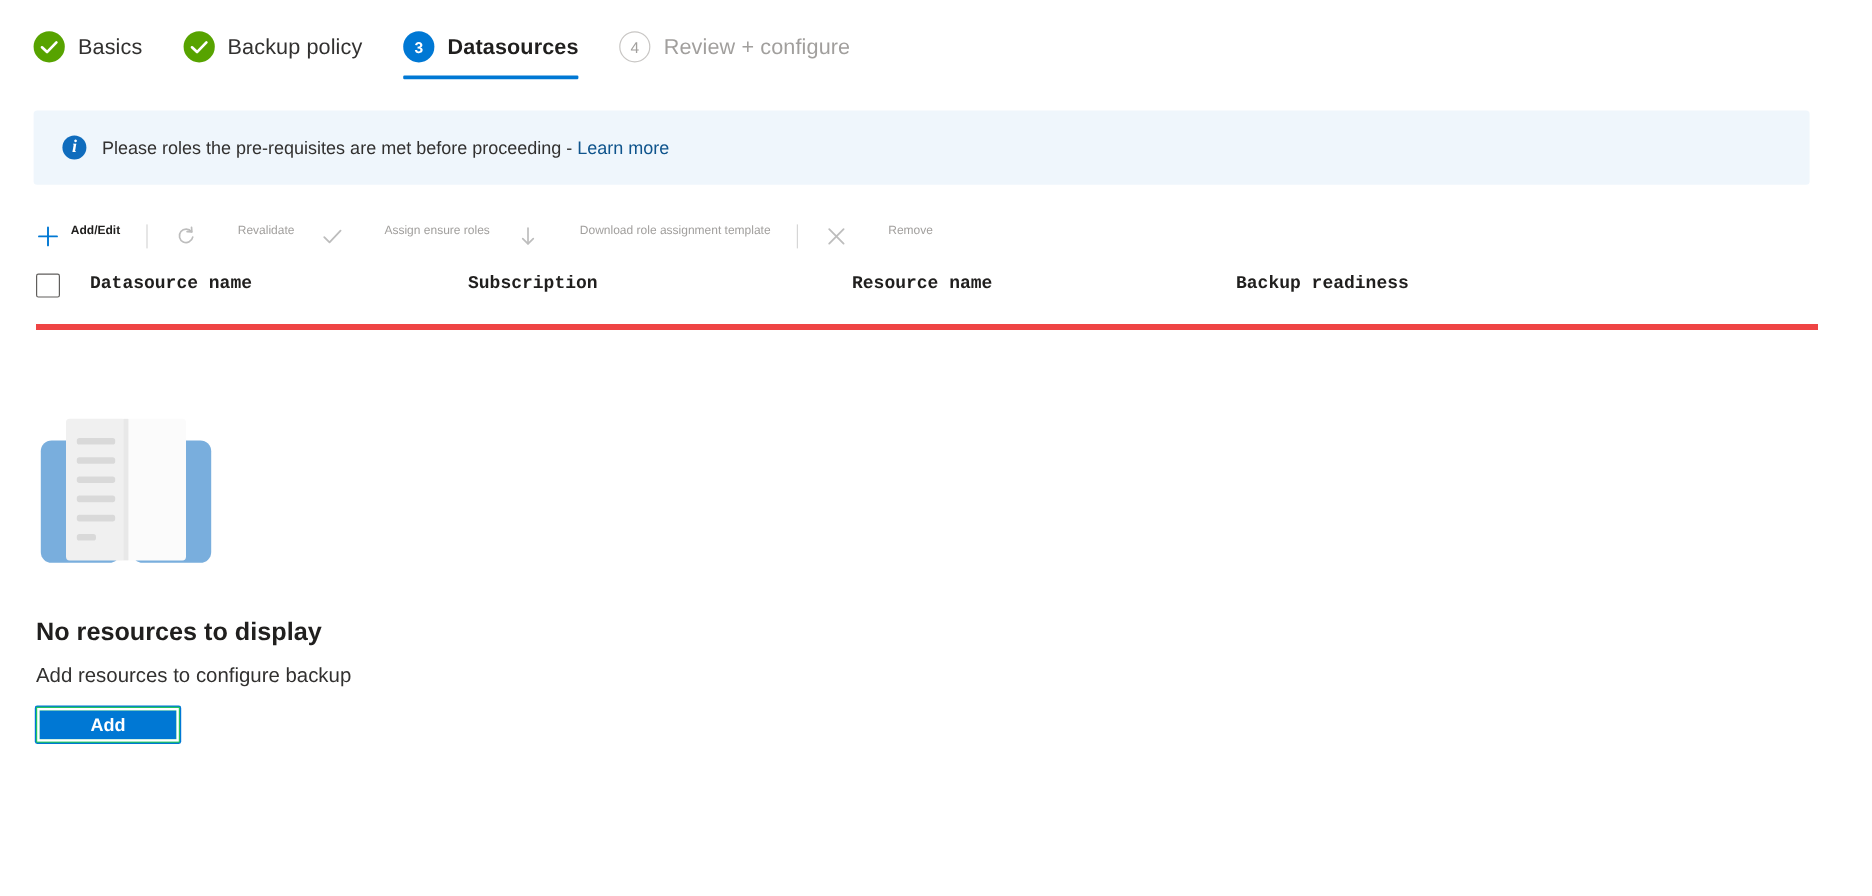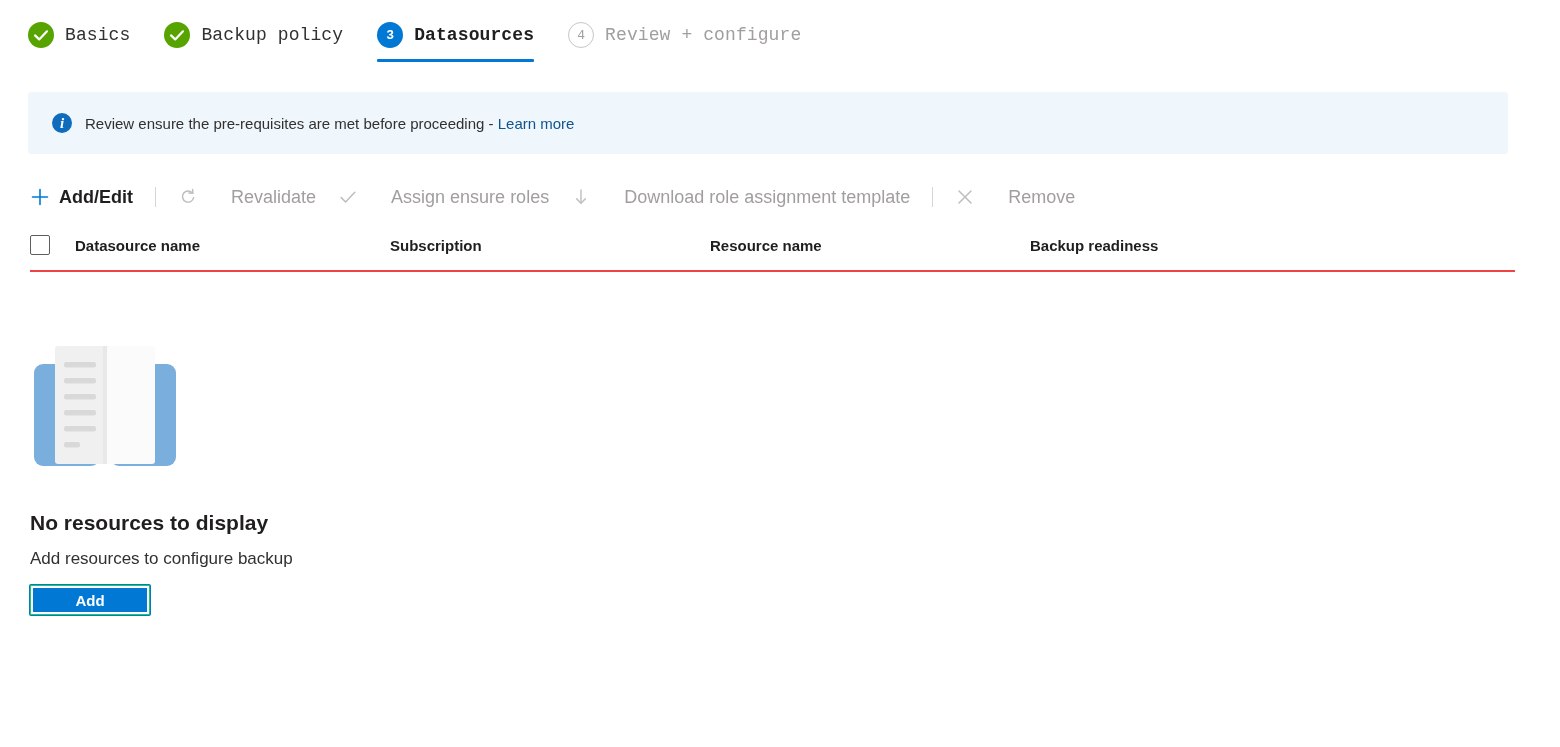"Basics" .wizard-steps { align-items: flex-end -> center; font-family: Liberation Mono, monospace -> none }
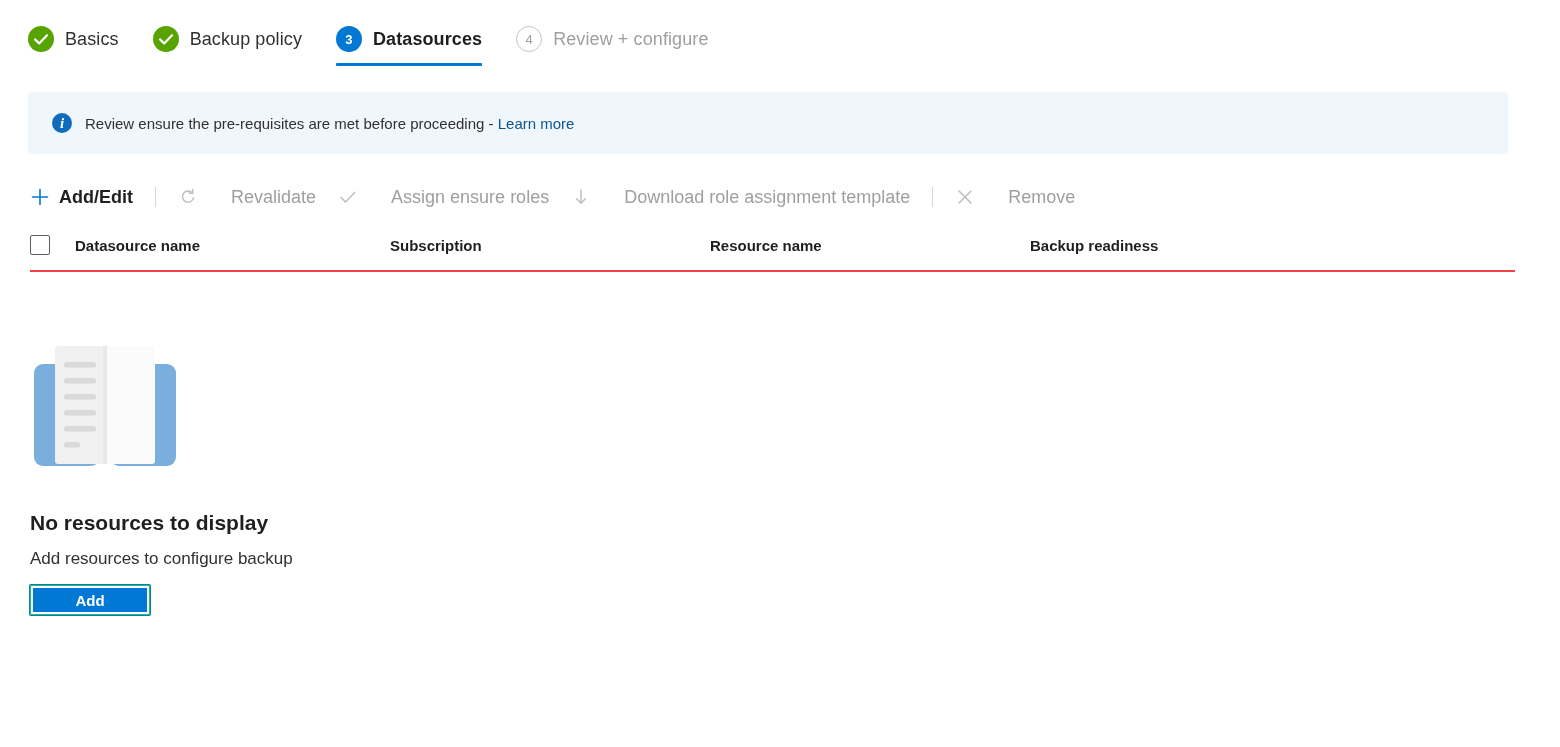"Review ensure the pre-requisites are" span { text: Review ensure -> Please roles }
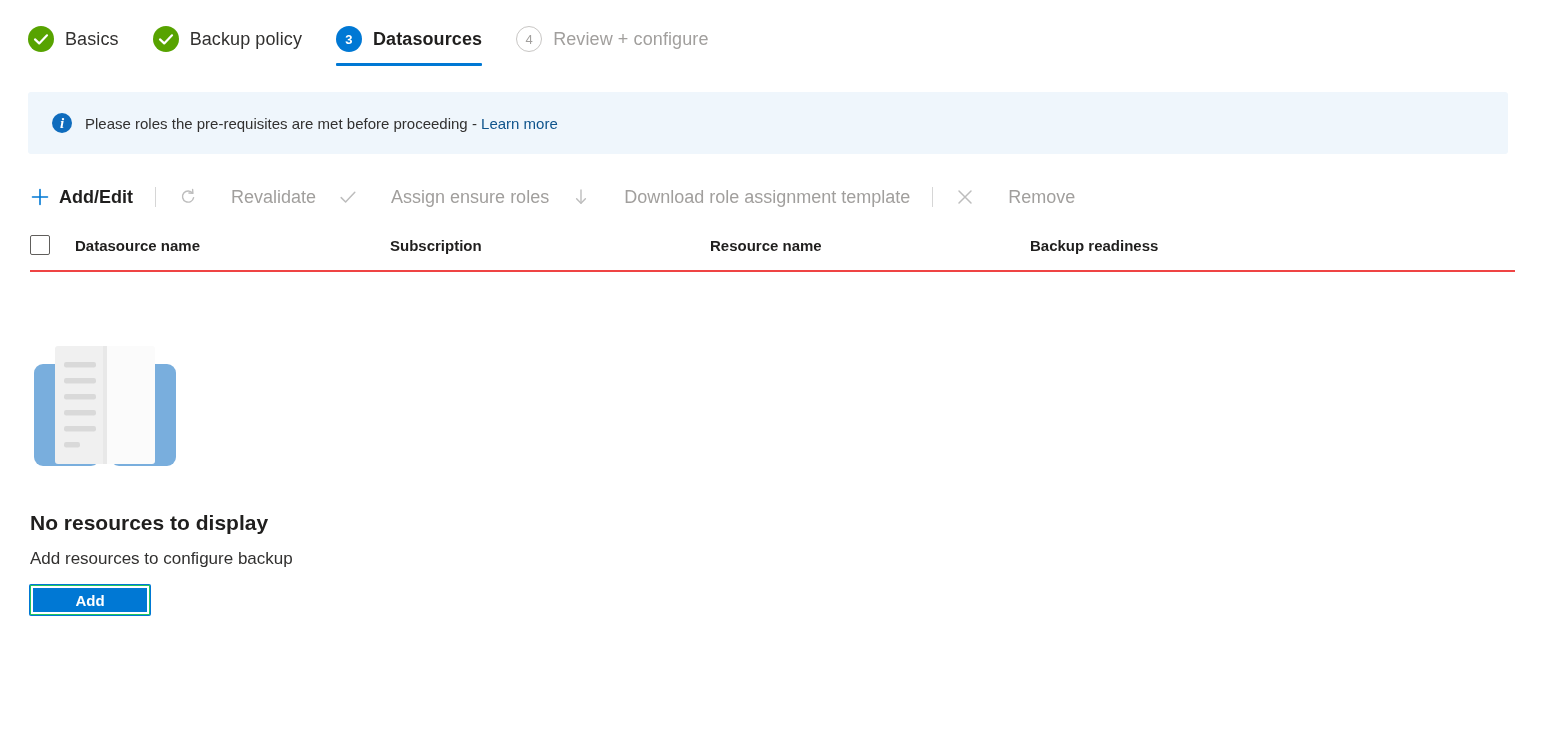"Add/Edit" .cmd { align-items: center -> flex-start; font-size: 18px -> 10px }
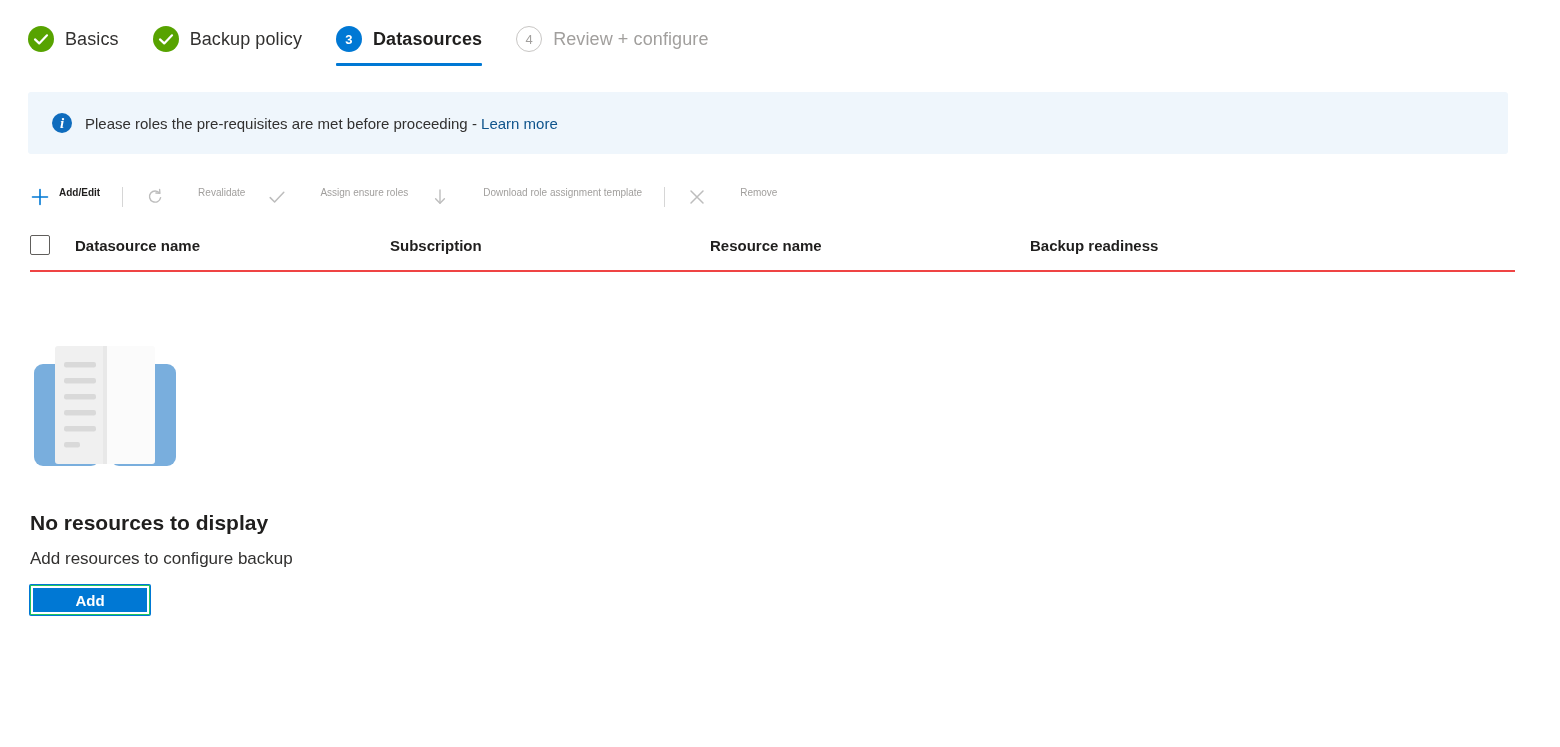"Datasource name" .grid-head { align-items: center -> none; border-bottom: 2px solid #ef4444 -> 5px solid #ef4444; font-family: none -> Liberation Mono, monospace }
